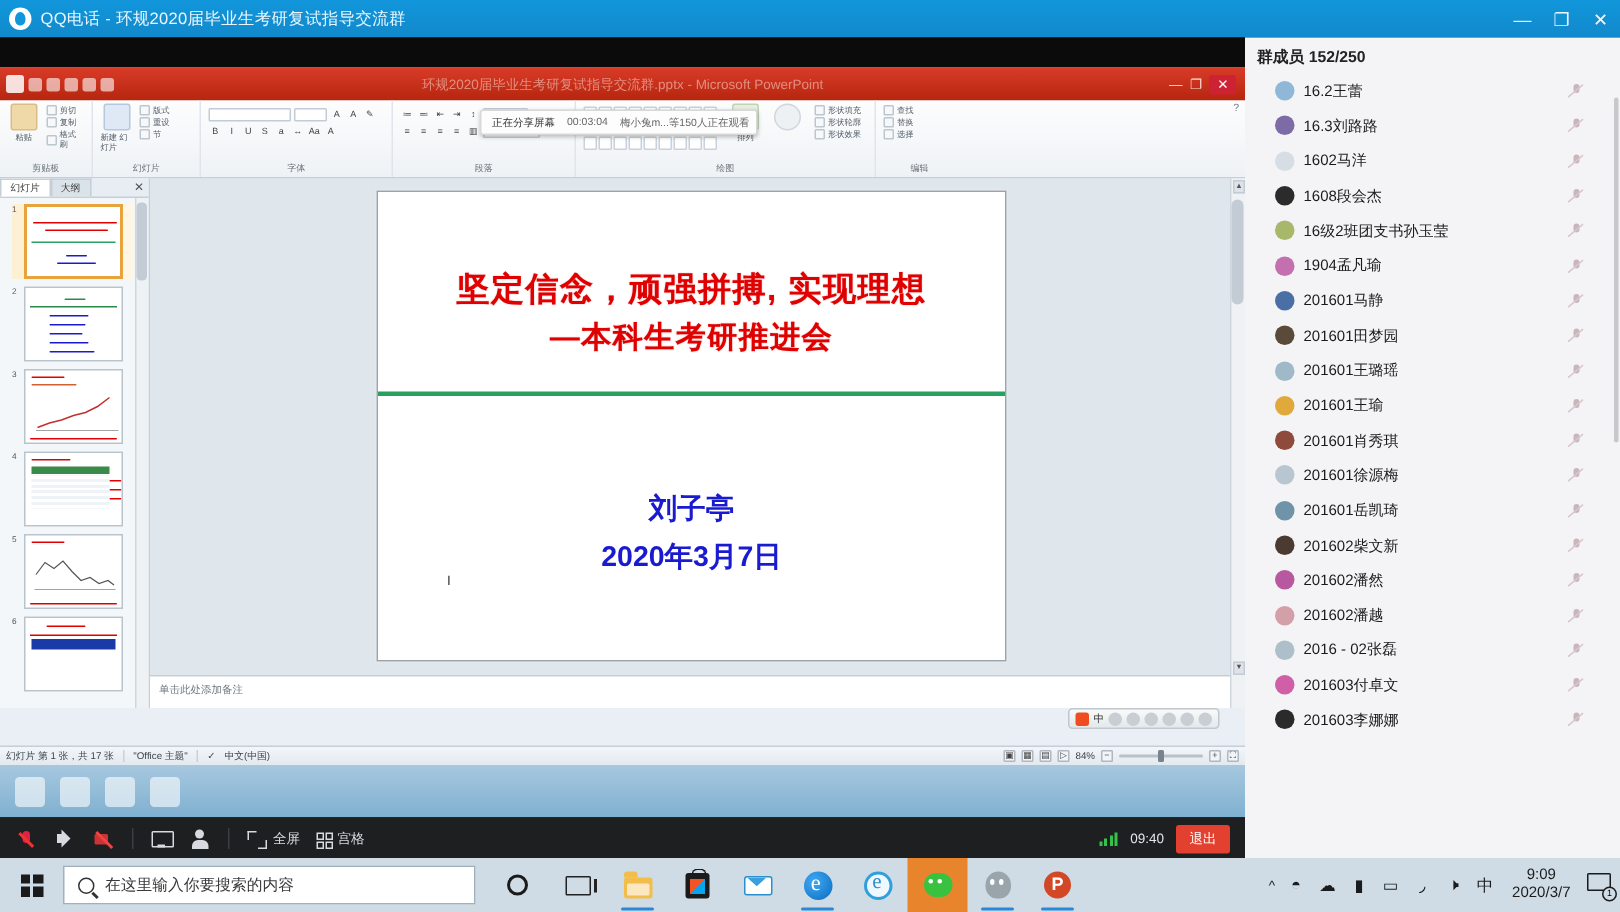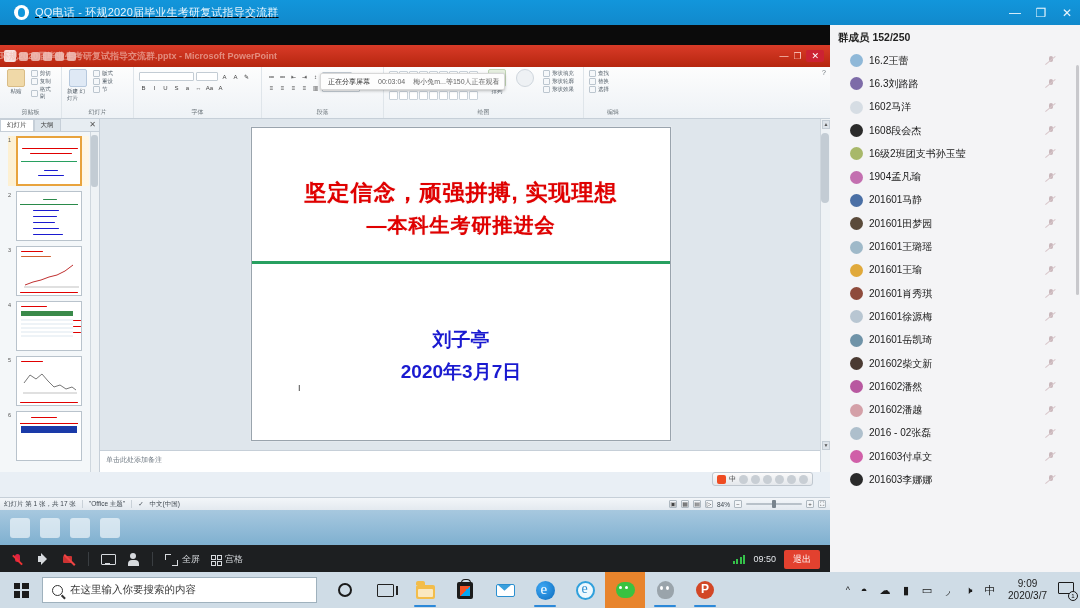"QQ电话 - 环规2020届毕业生考研复试指导交流群" .qq-titlebar { padding-left: 14px -> 6px; text-decoration: underline -> none }
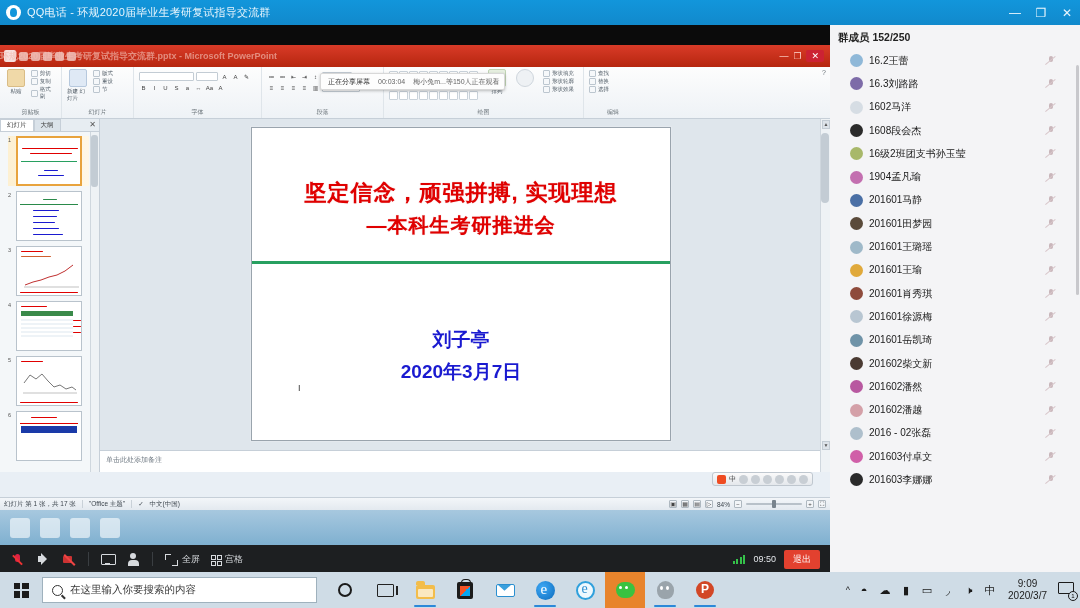"环规2020届毕业生考研复试指导交流群.pptx - Microsoft" .ppt-caption-title { font-weight: bold -> none; text-align: none -> center }
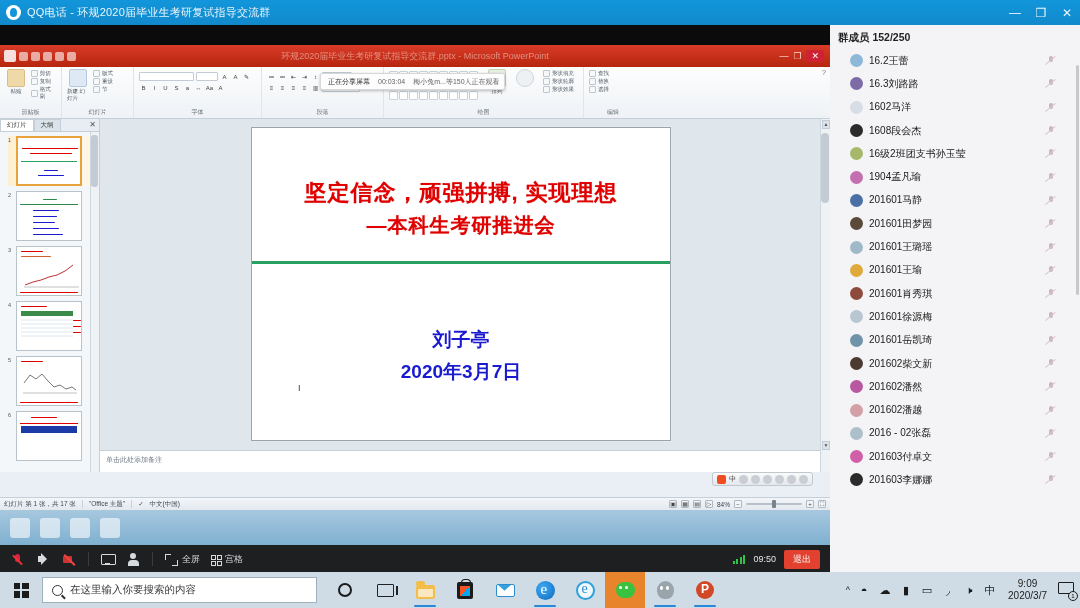"09:50" span.cb-timer { text: 09:50 -> 09:40 }
